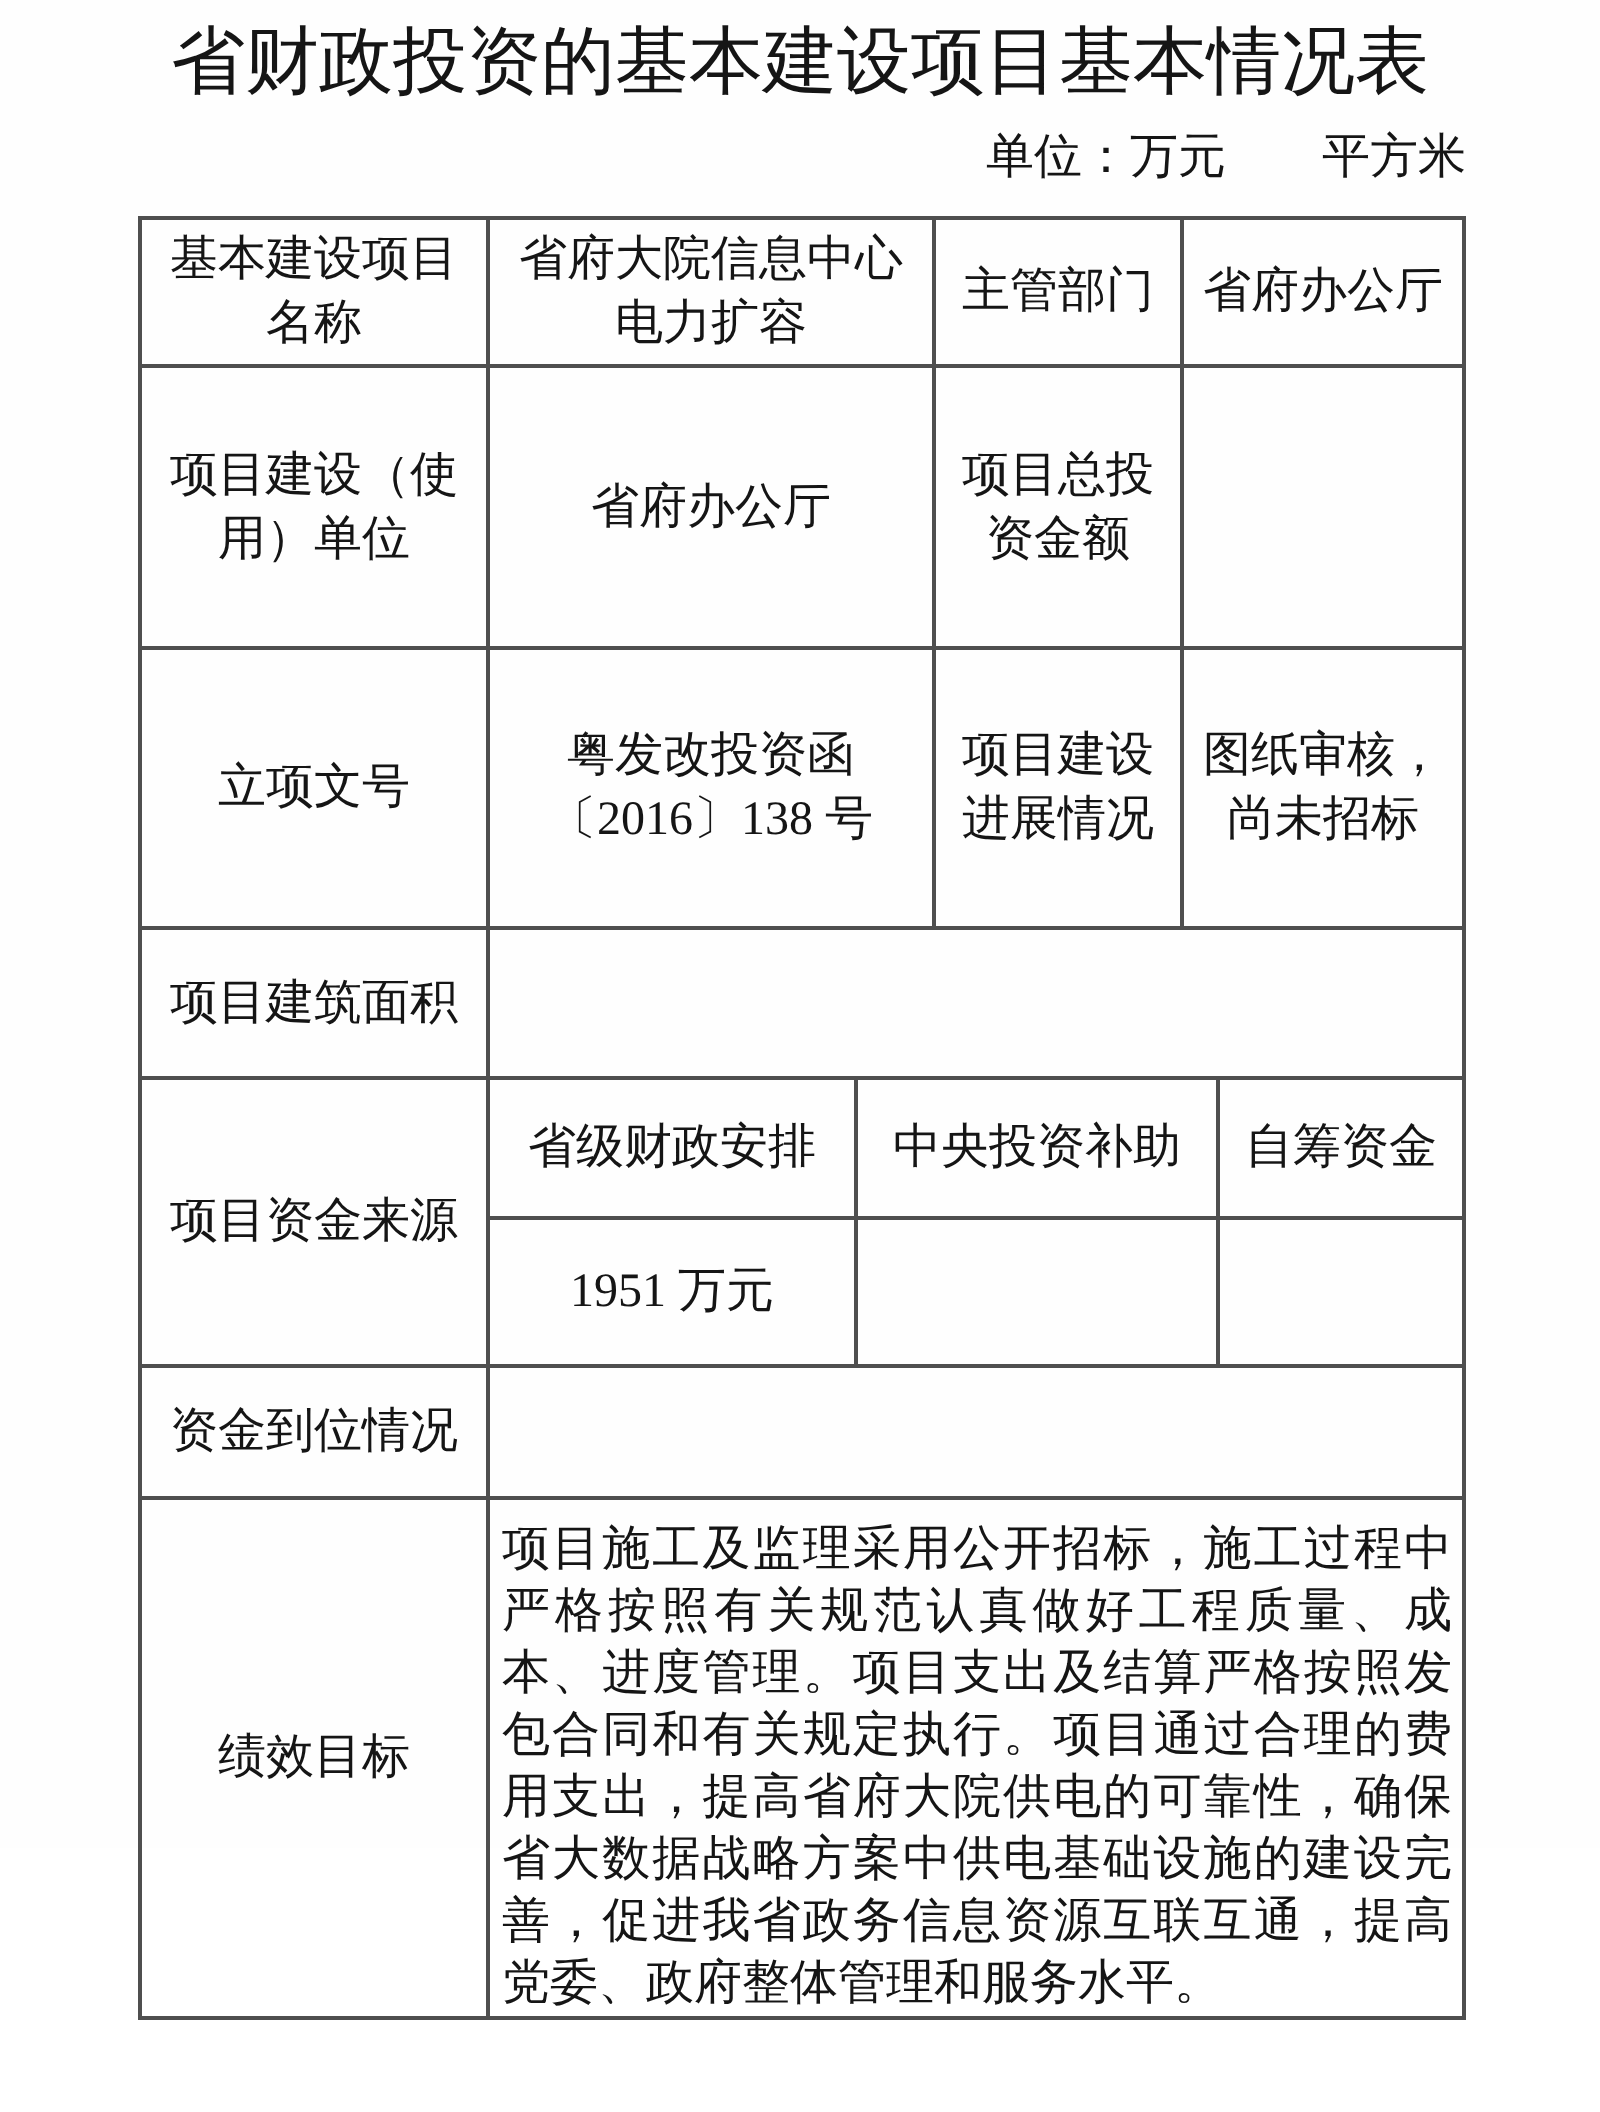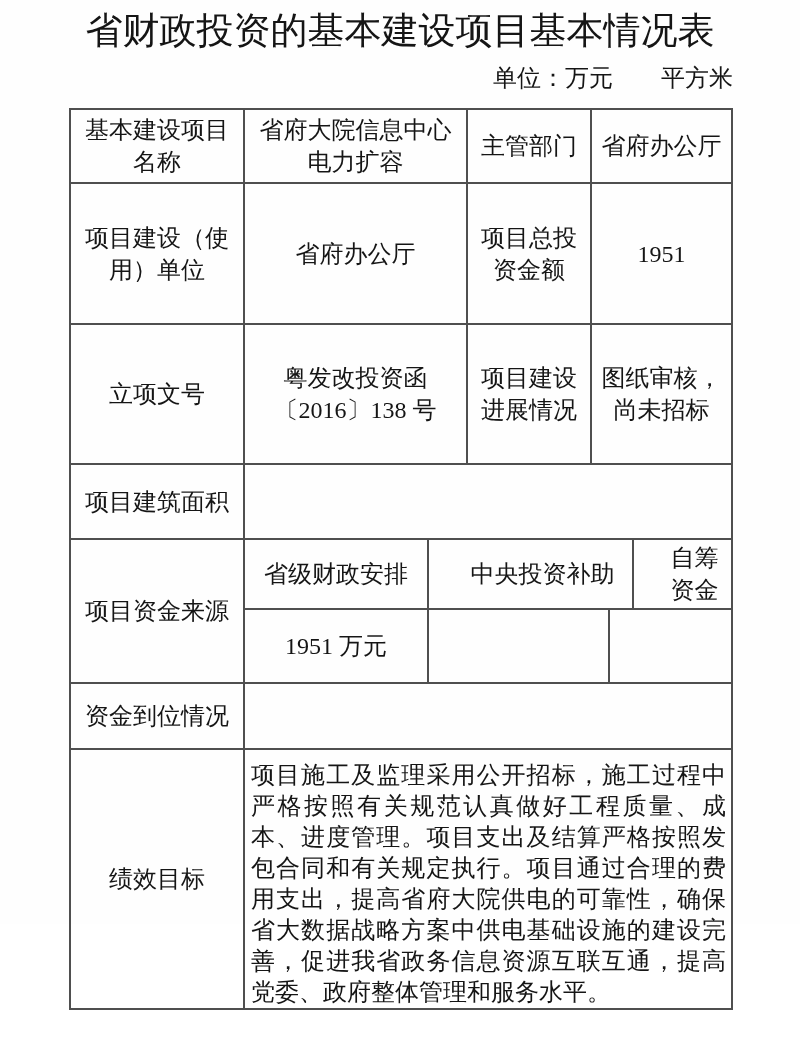"1951" div.cell { html: <div>1951</div> -> none }
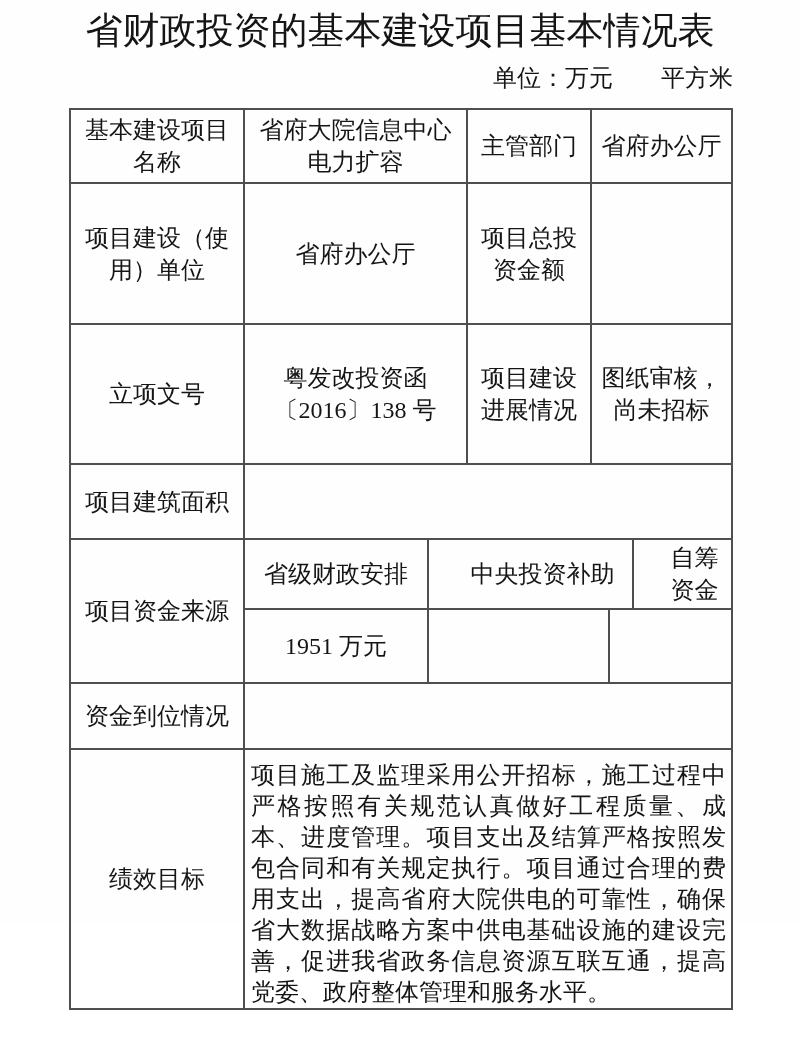"省级财政安排" .r5-sub.top { gap: 24px -> none }
